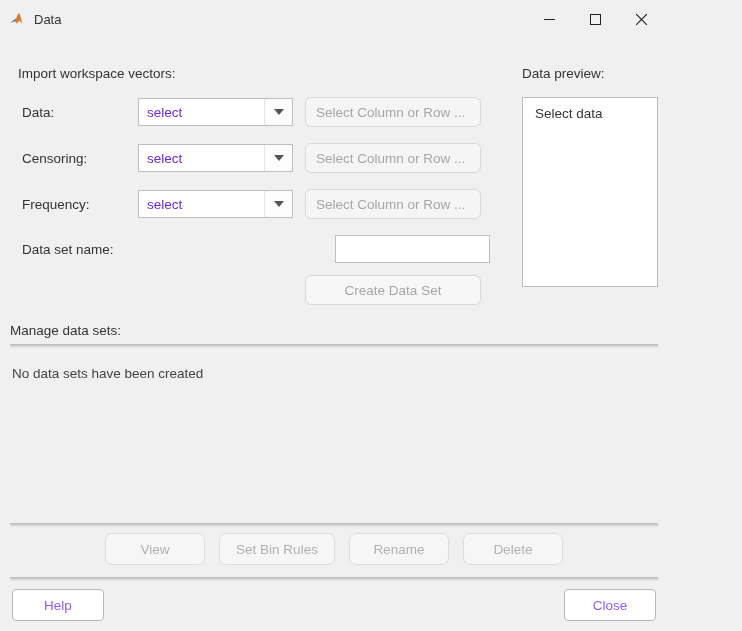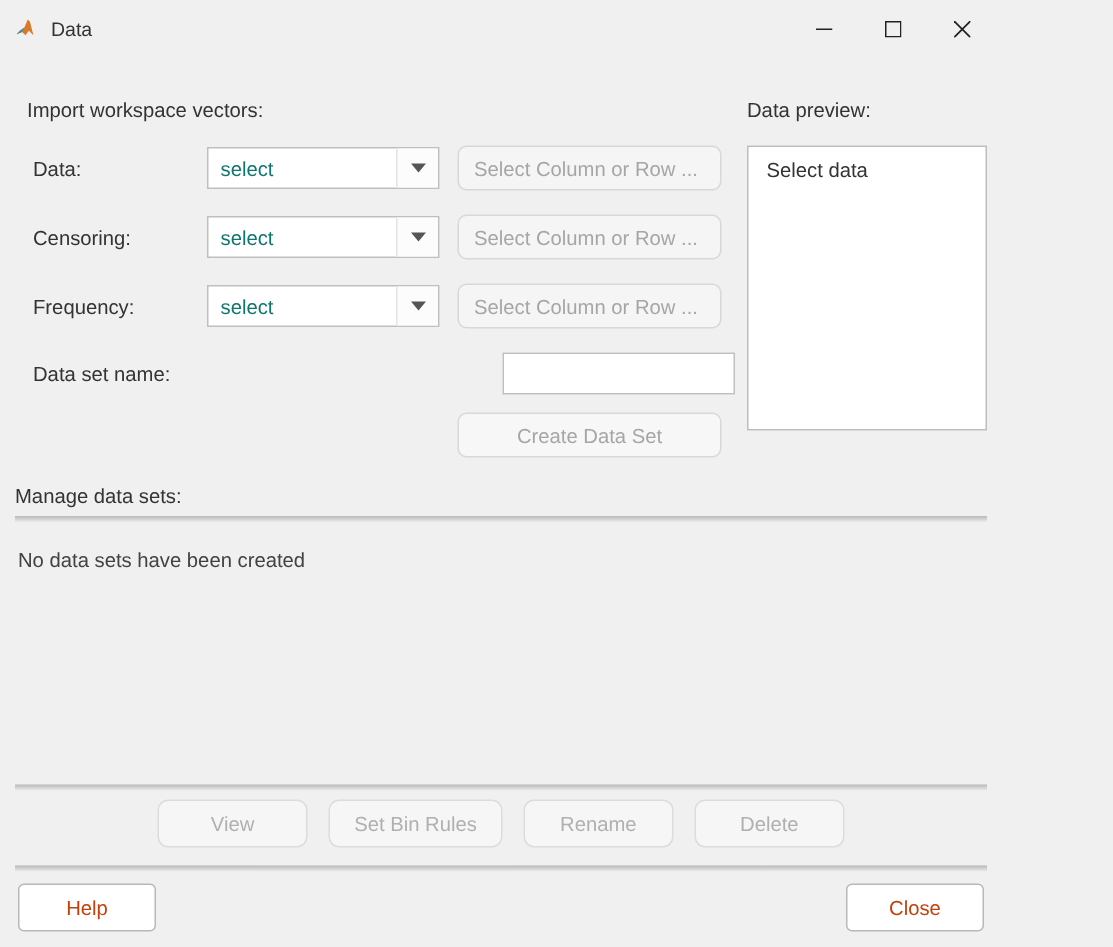"Import workspace vectors:" .top-area { gap: 8px -> 32px }
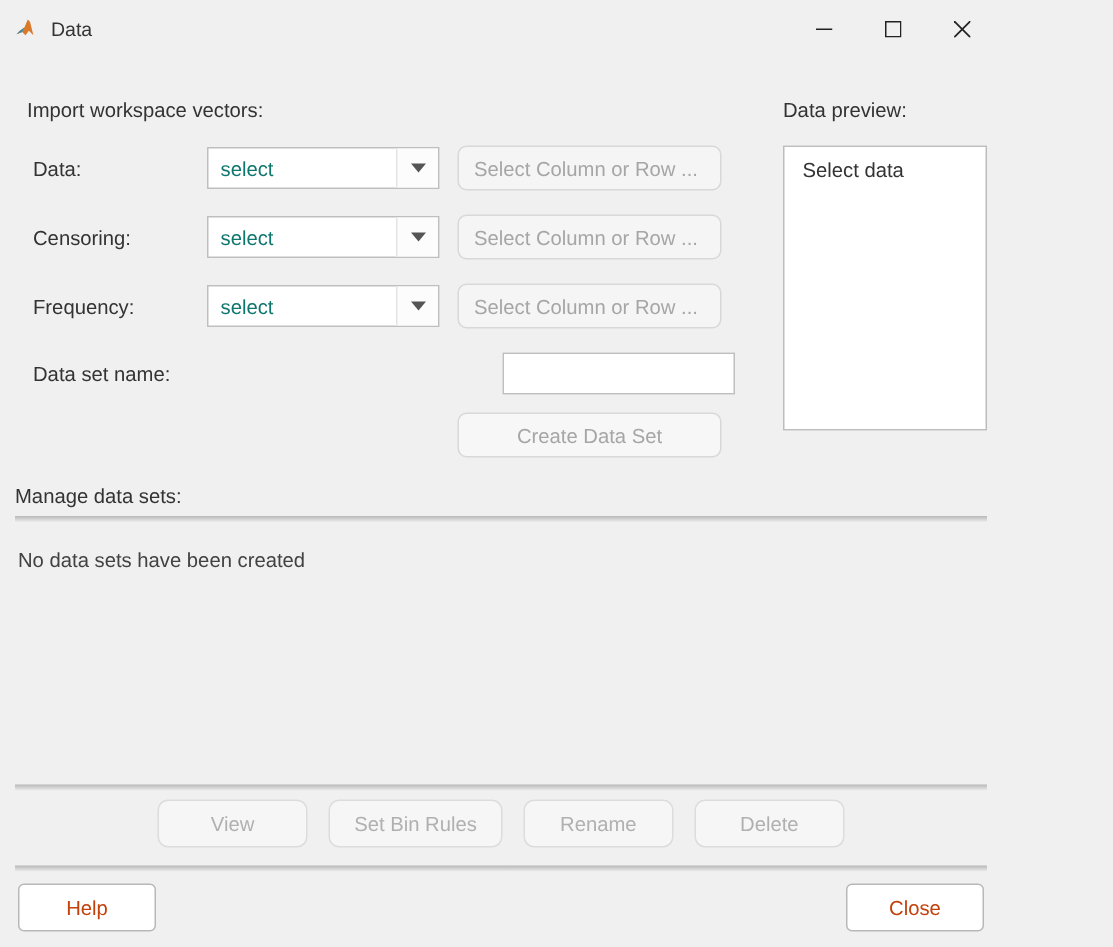"select" .select-text { color: #0f766e -> #6d28d9 }
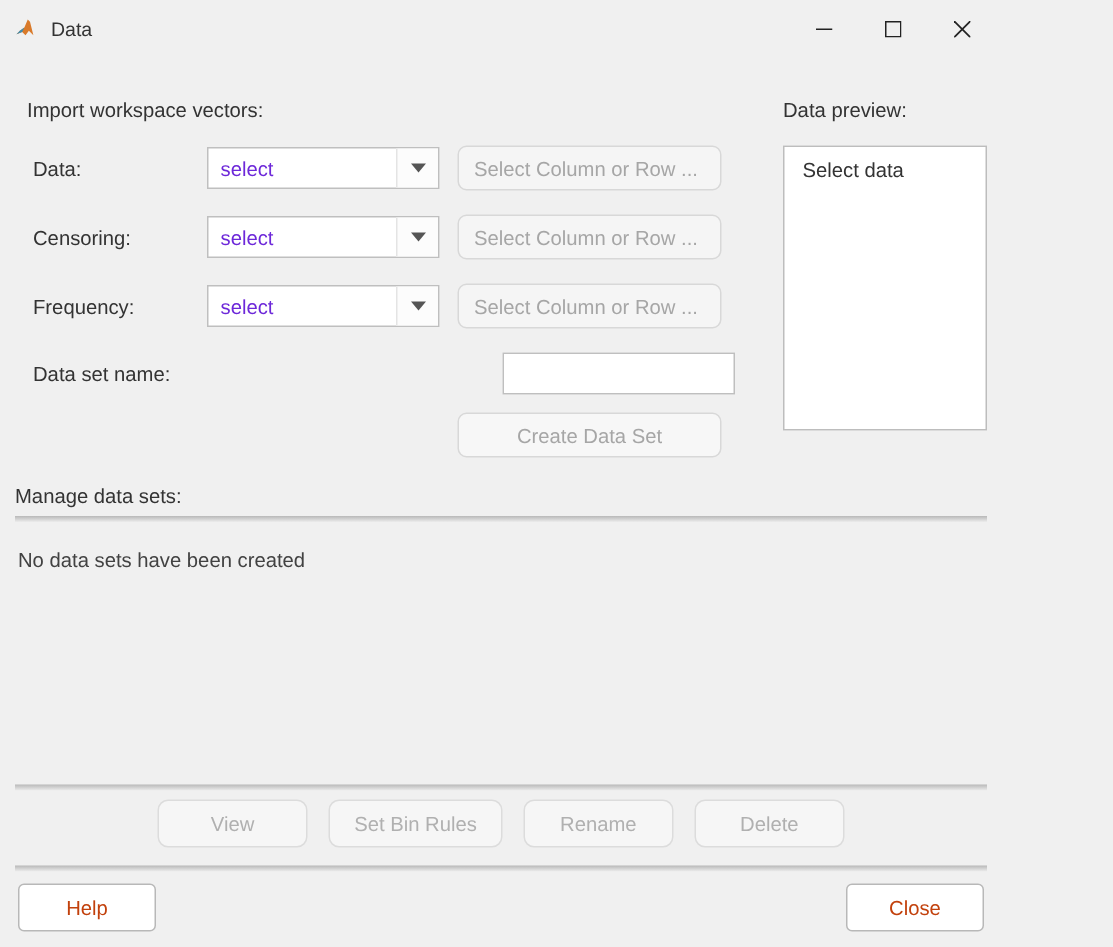"Help" .std-btn { color: #c2410c -> #8b5cf6 }
